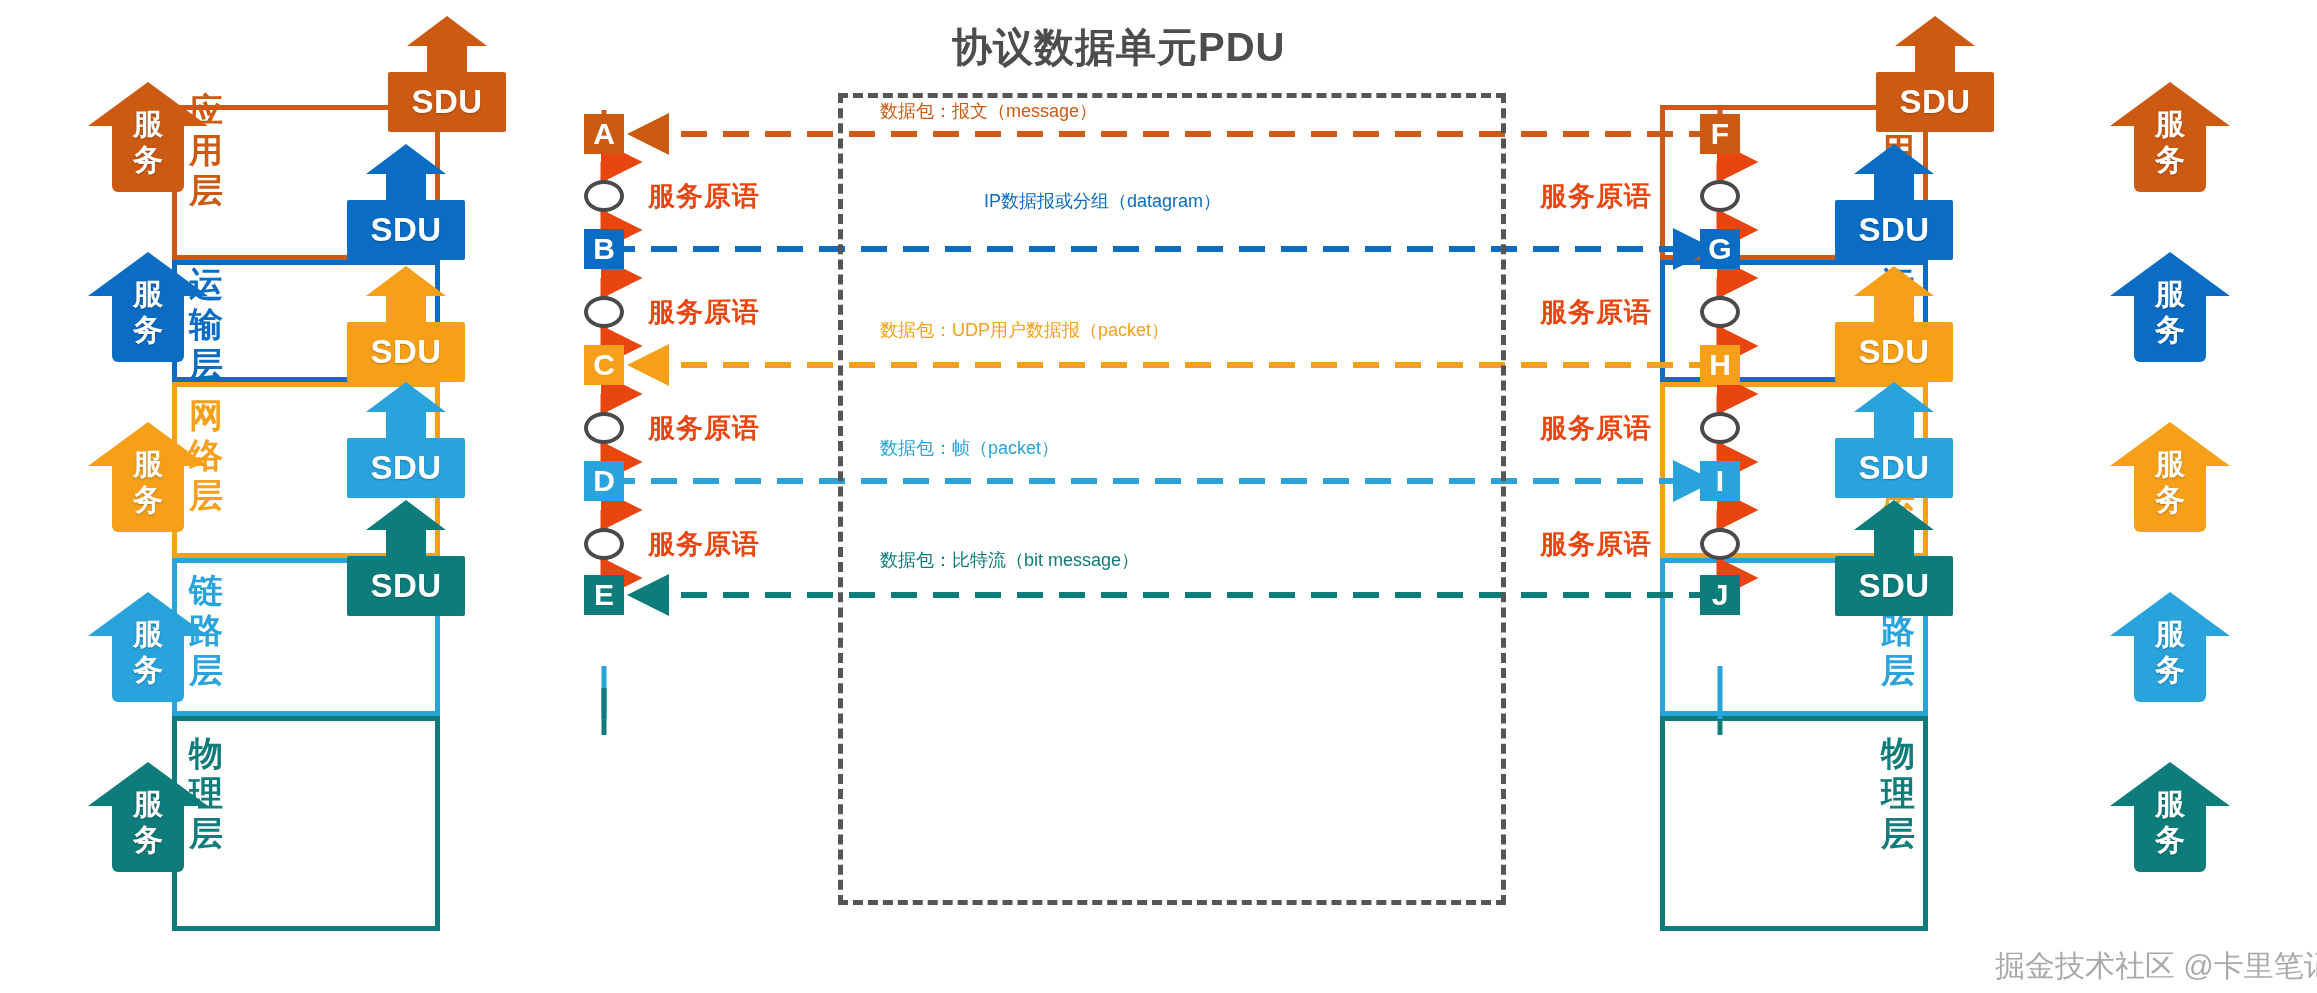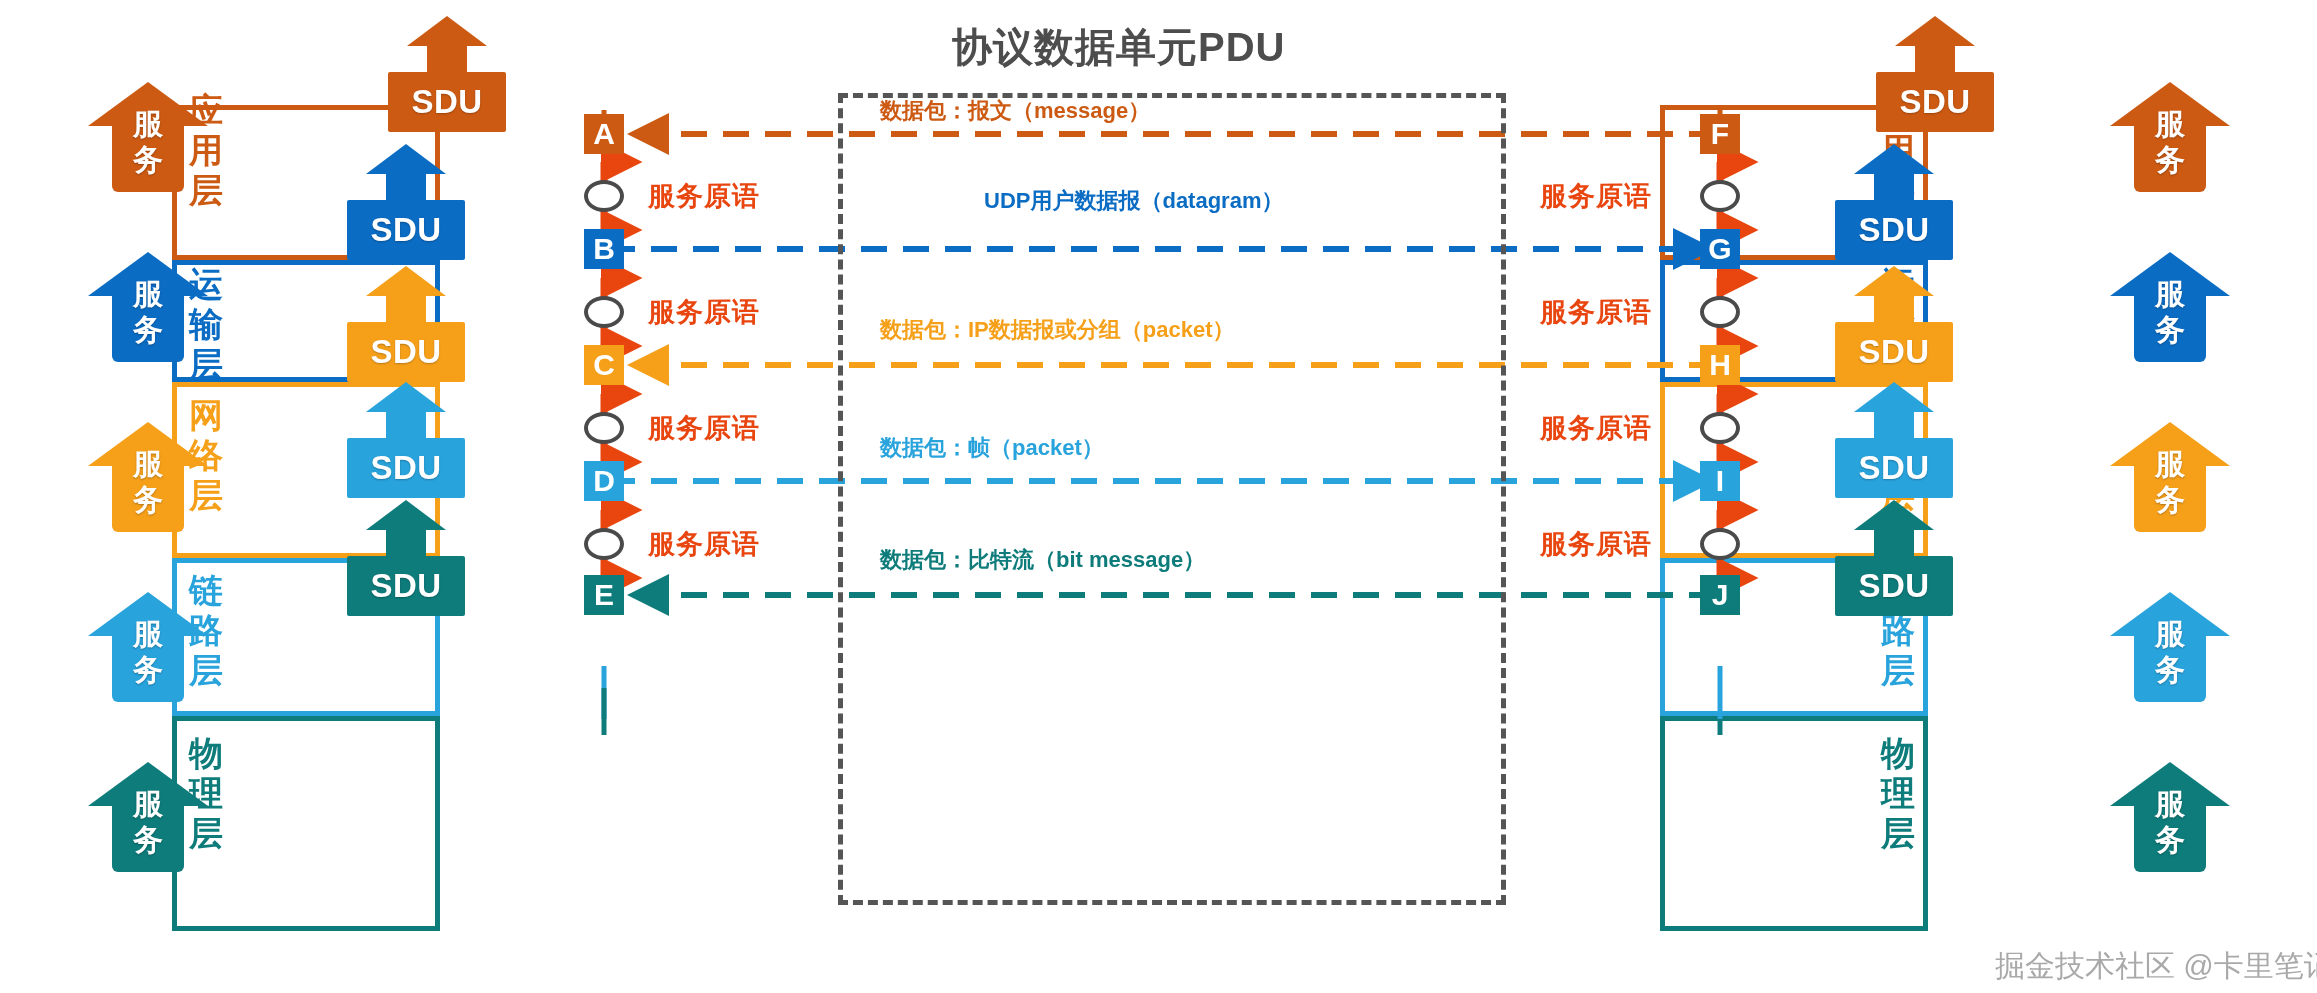"数据包：报文（message）" .pdutext { font-size: 22px -> 18px; font-weight: bold -> normal }
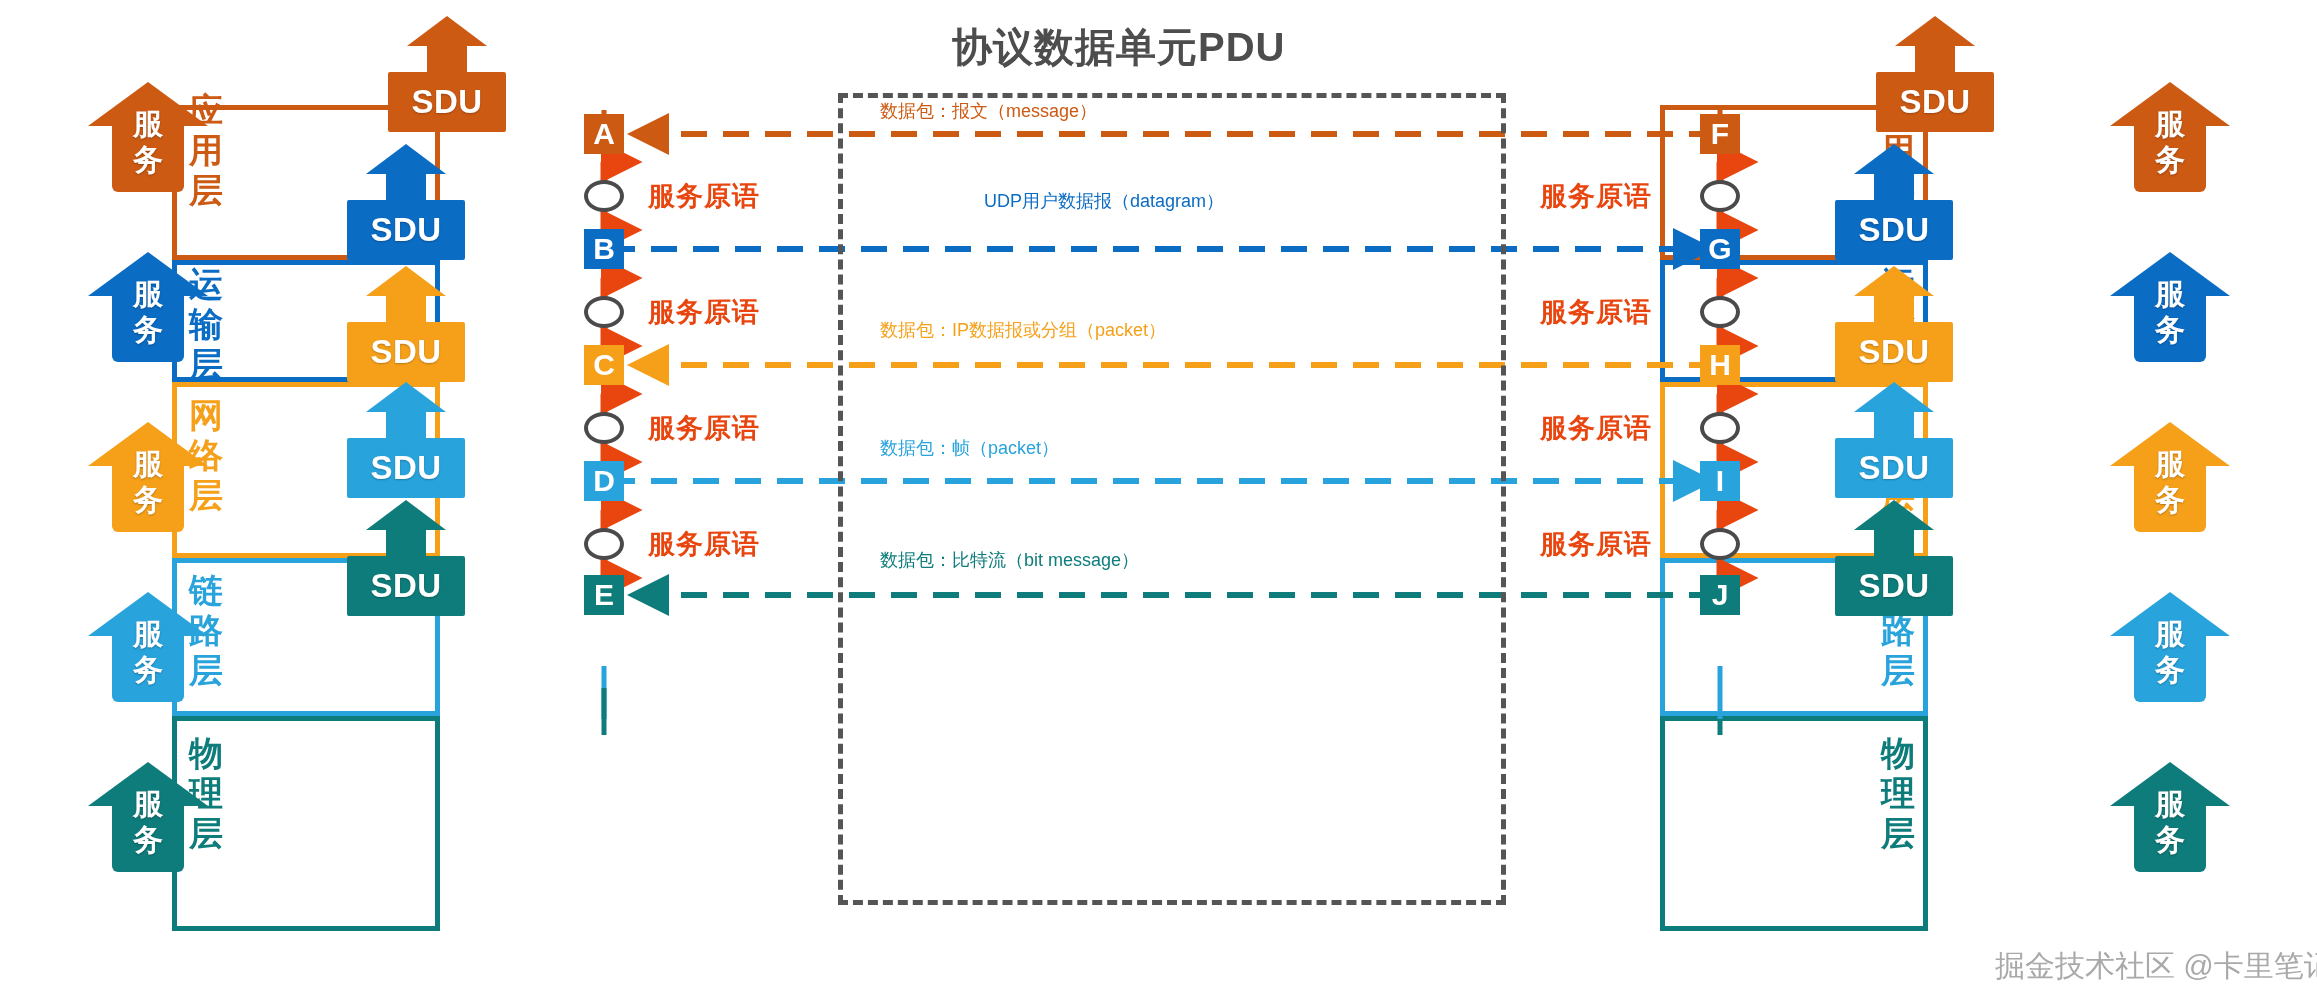"UDP用户数据报（datagram）" div { text: UDP用户数据报 -> IP数据报或分组 }
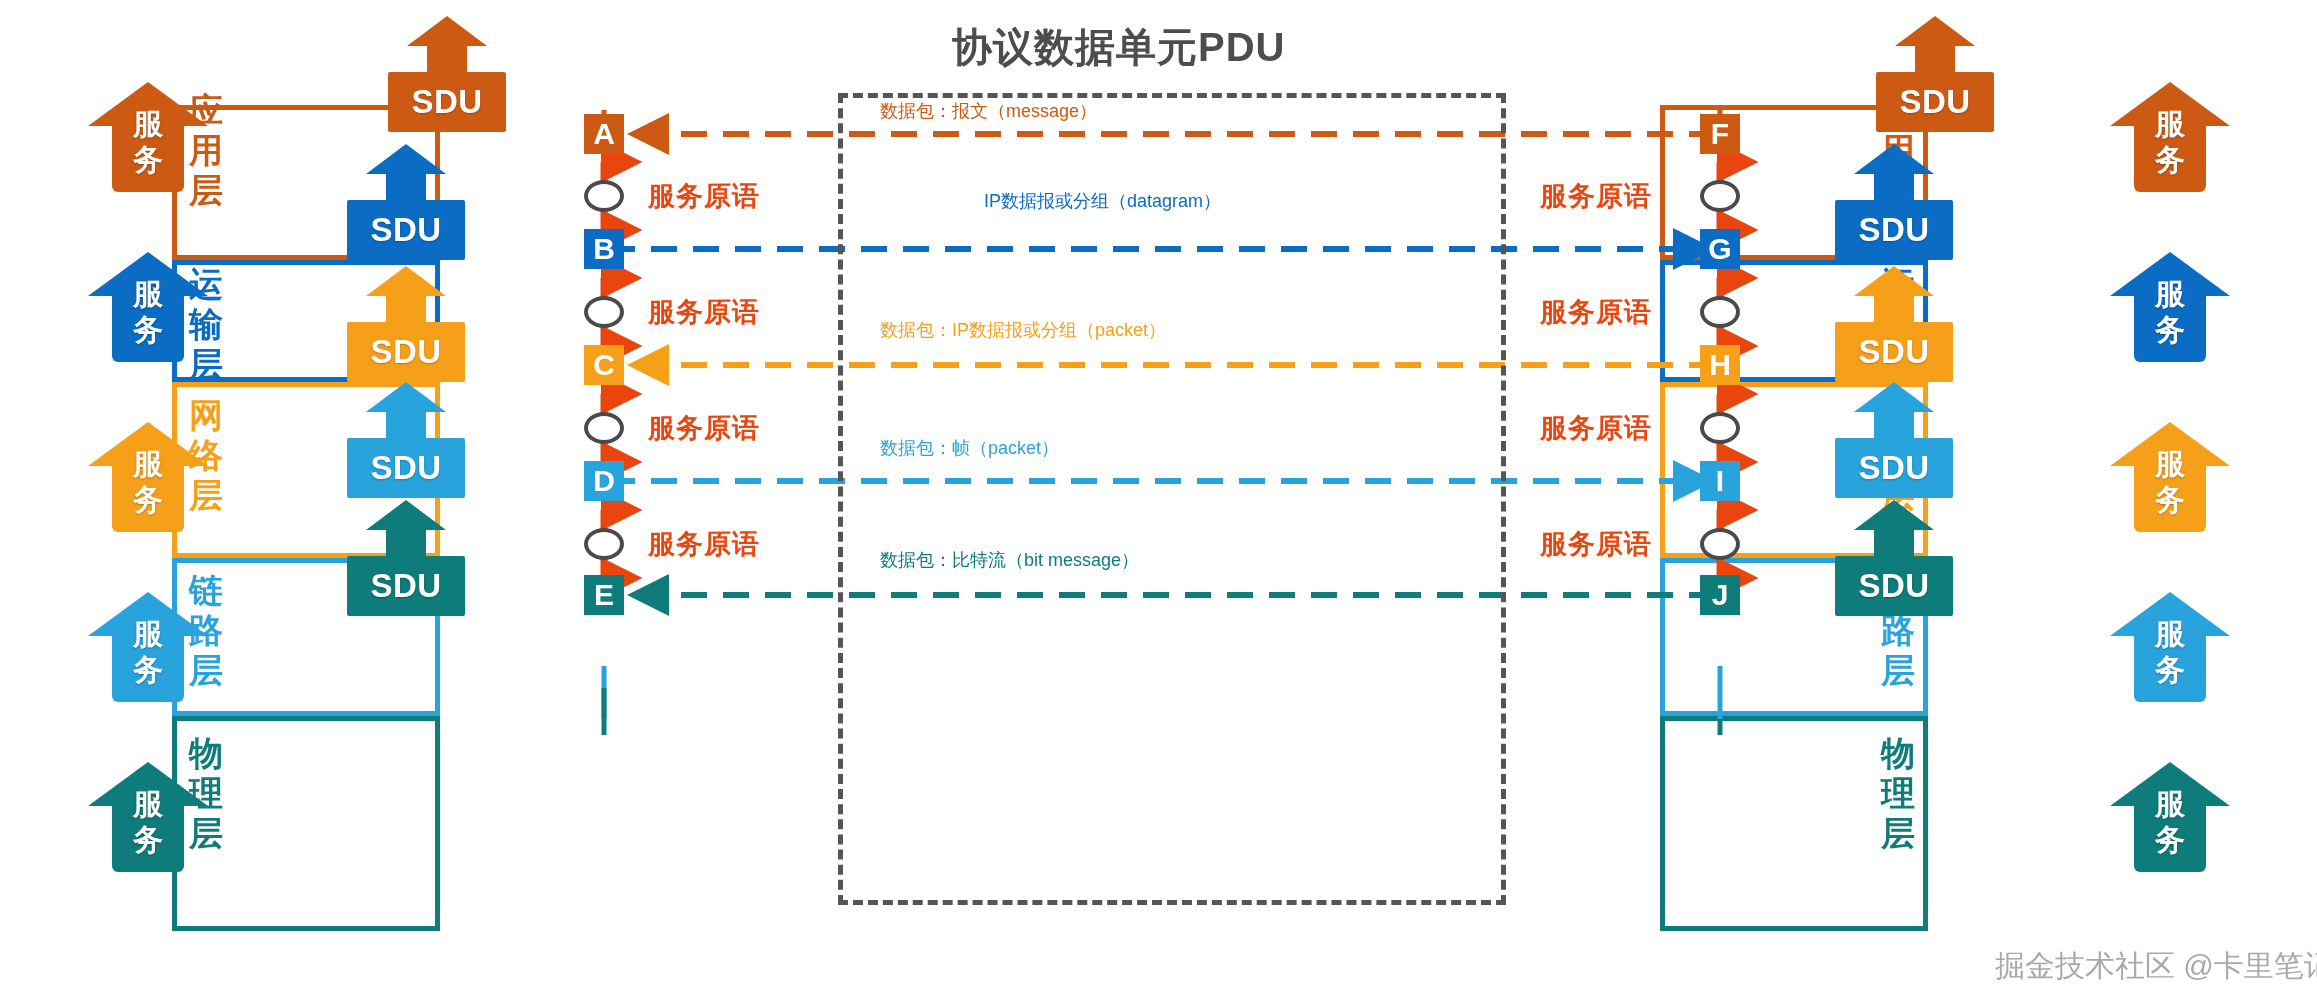"数据包：IP数据报或分组（packet）" div { text: IP数据报或分组 -> UDP用户数据报 }
